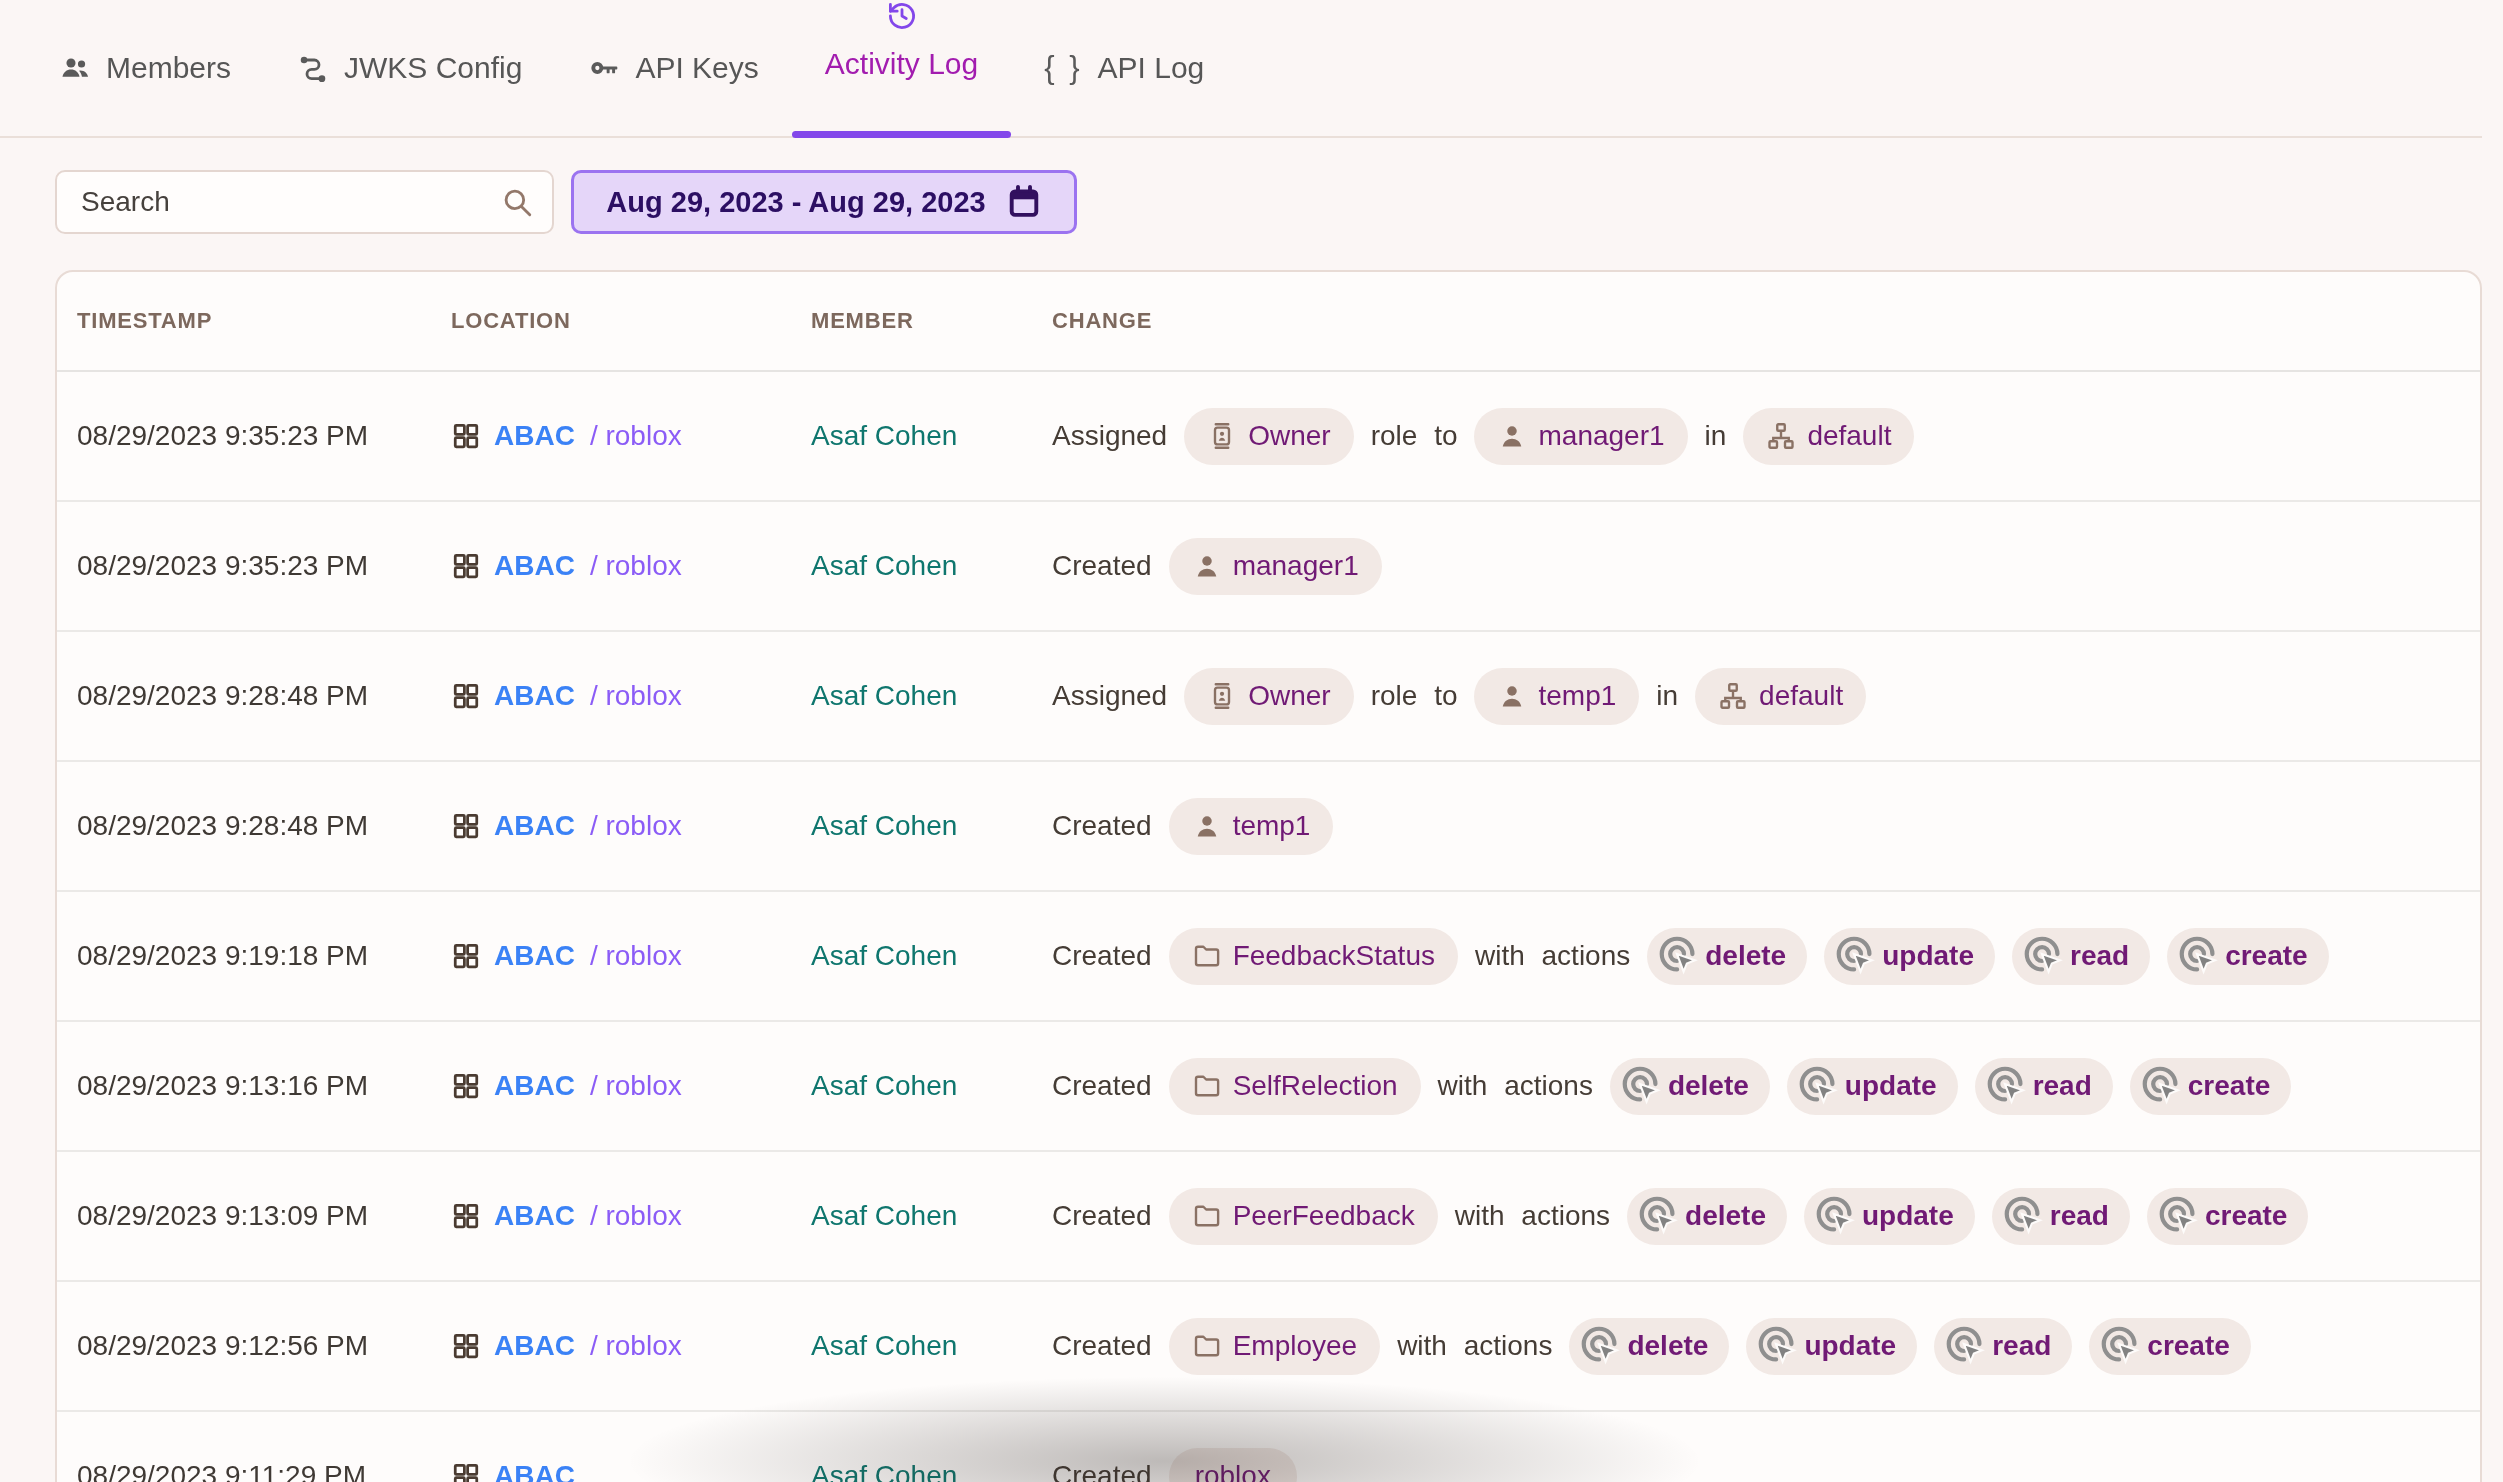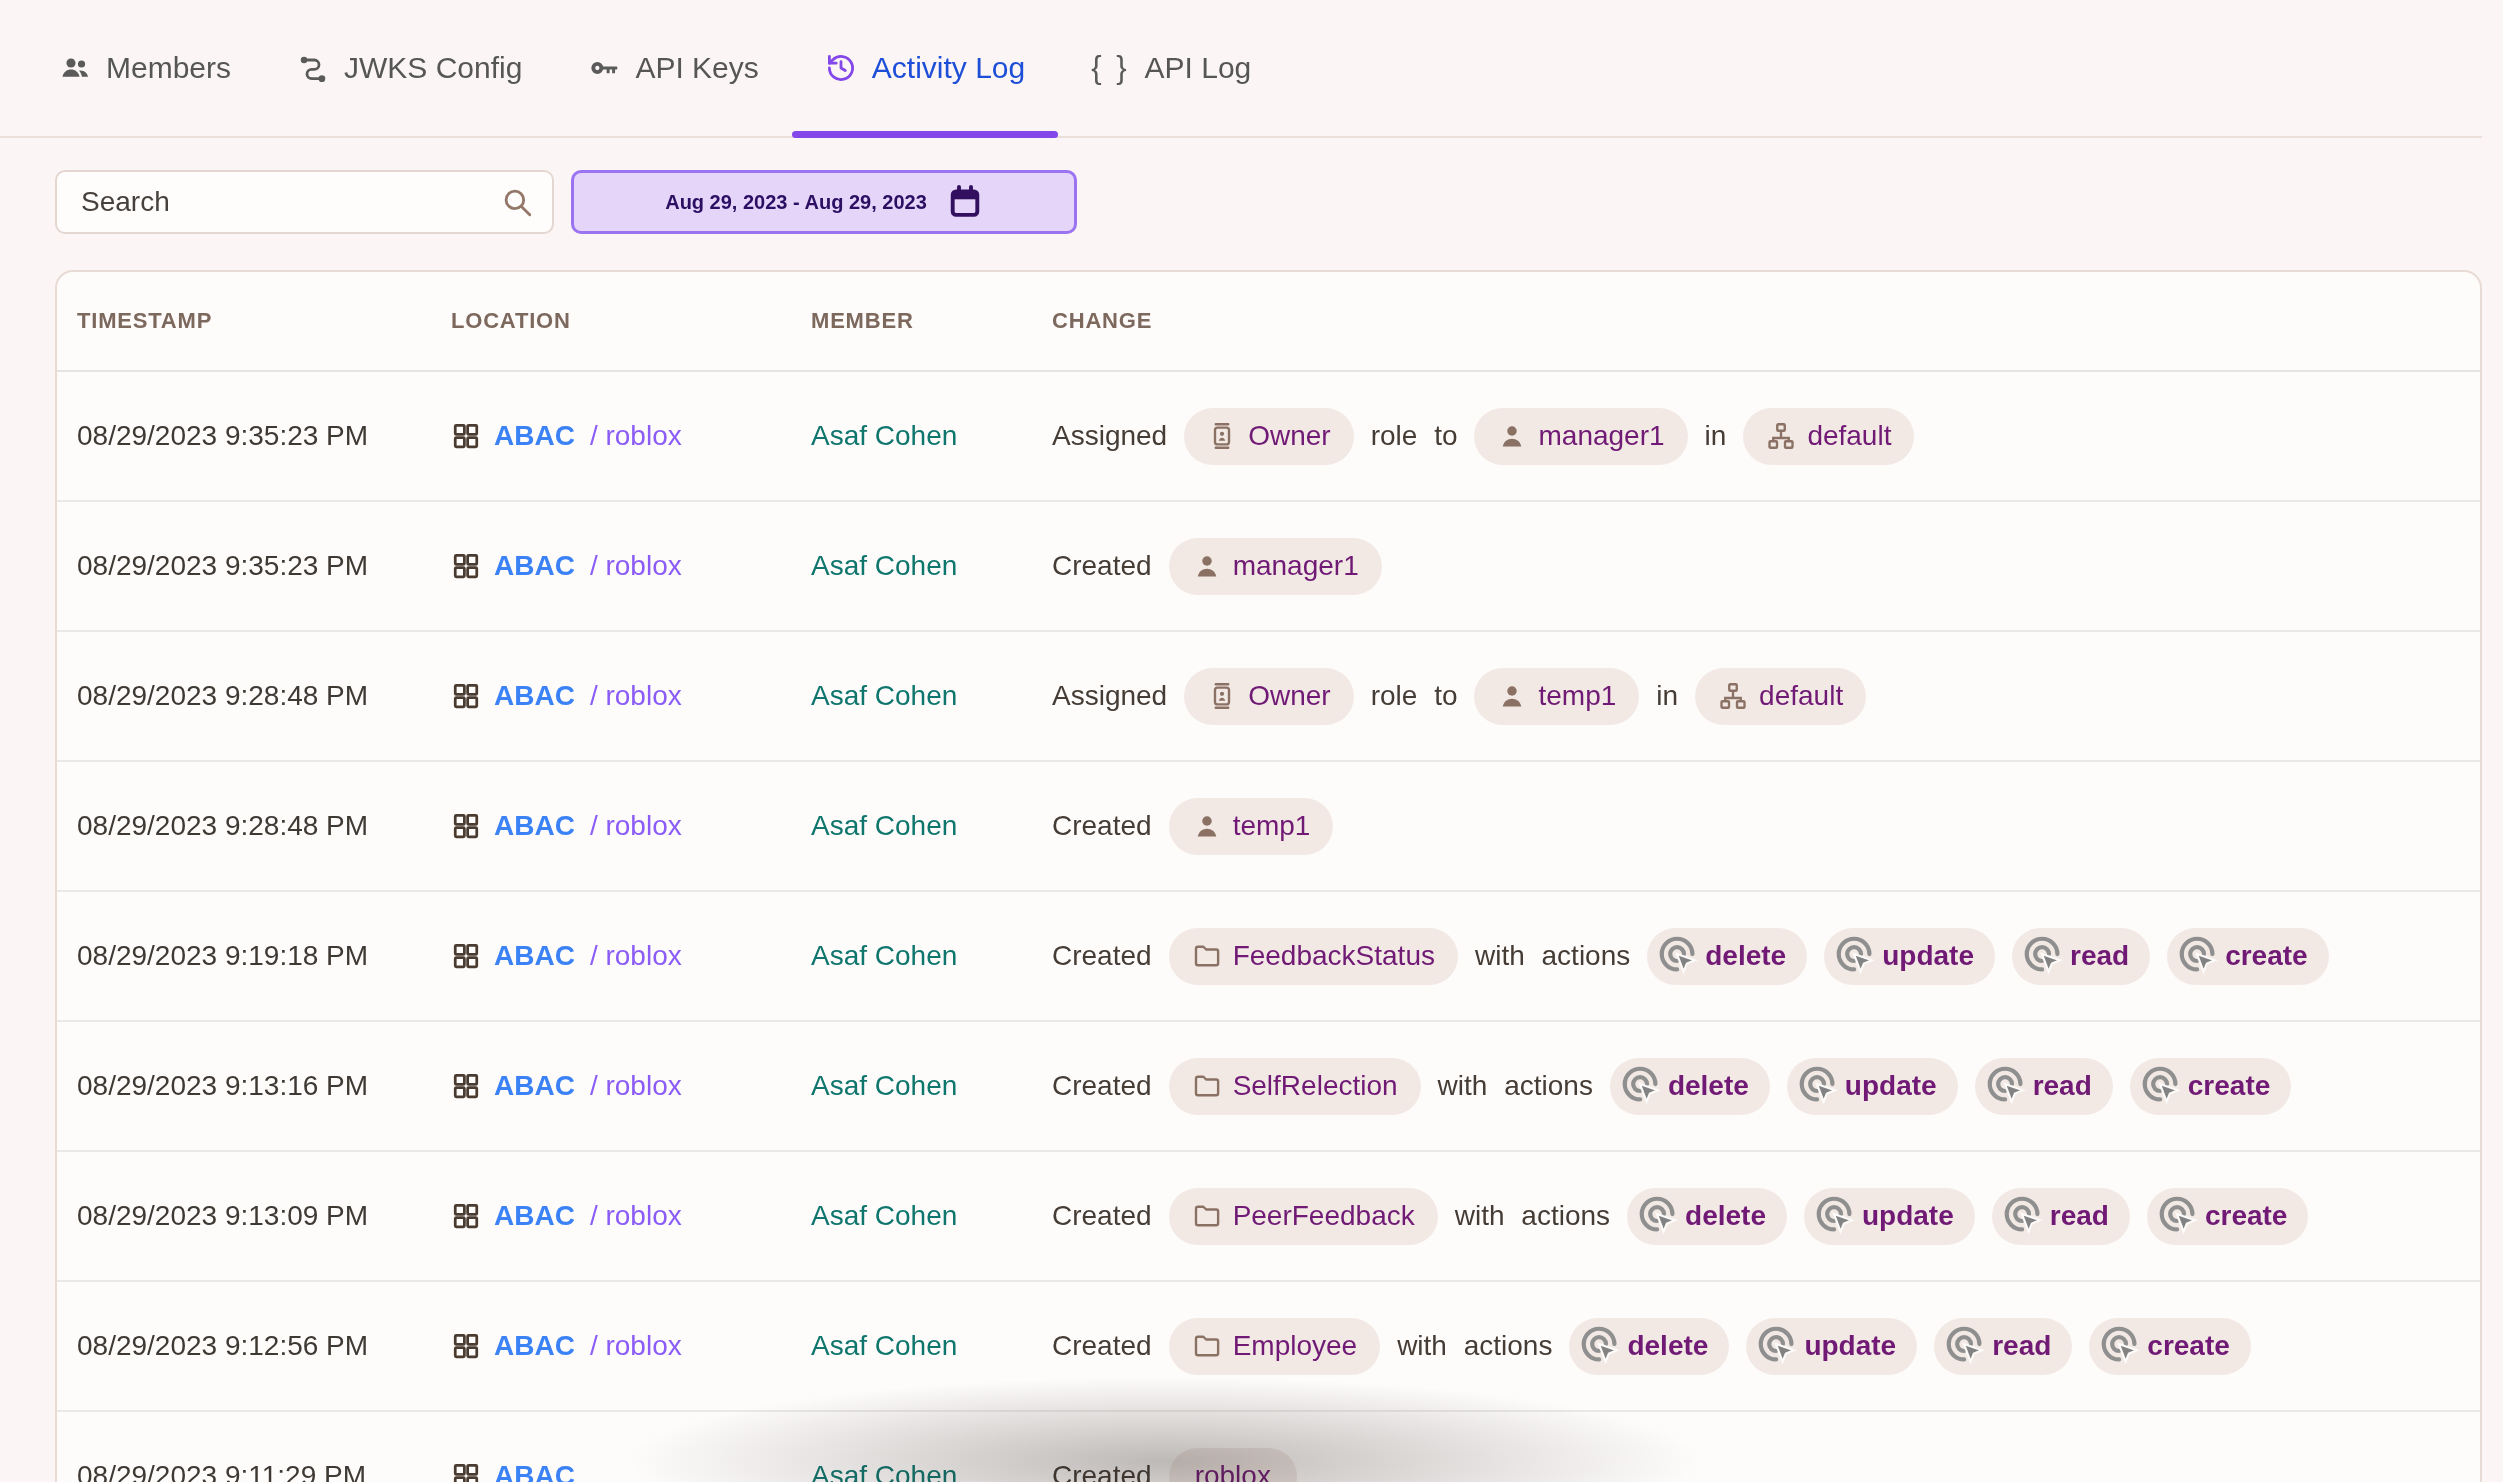"Activity Log" .tab.active { color: #1d4ed8 -> #a21caf; flex-direction: none -> column }
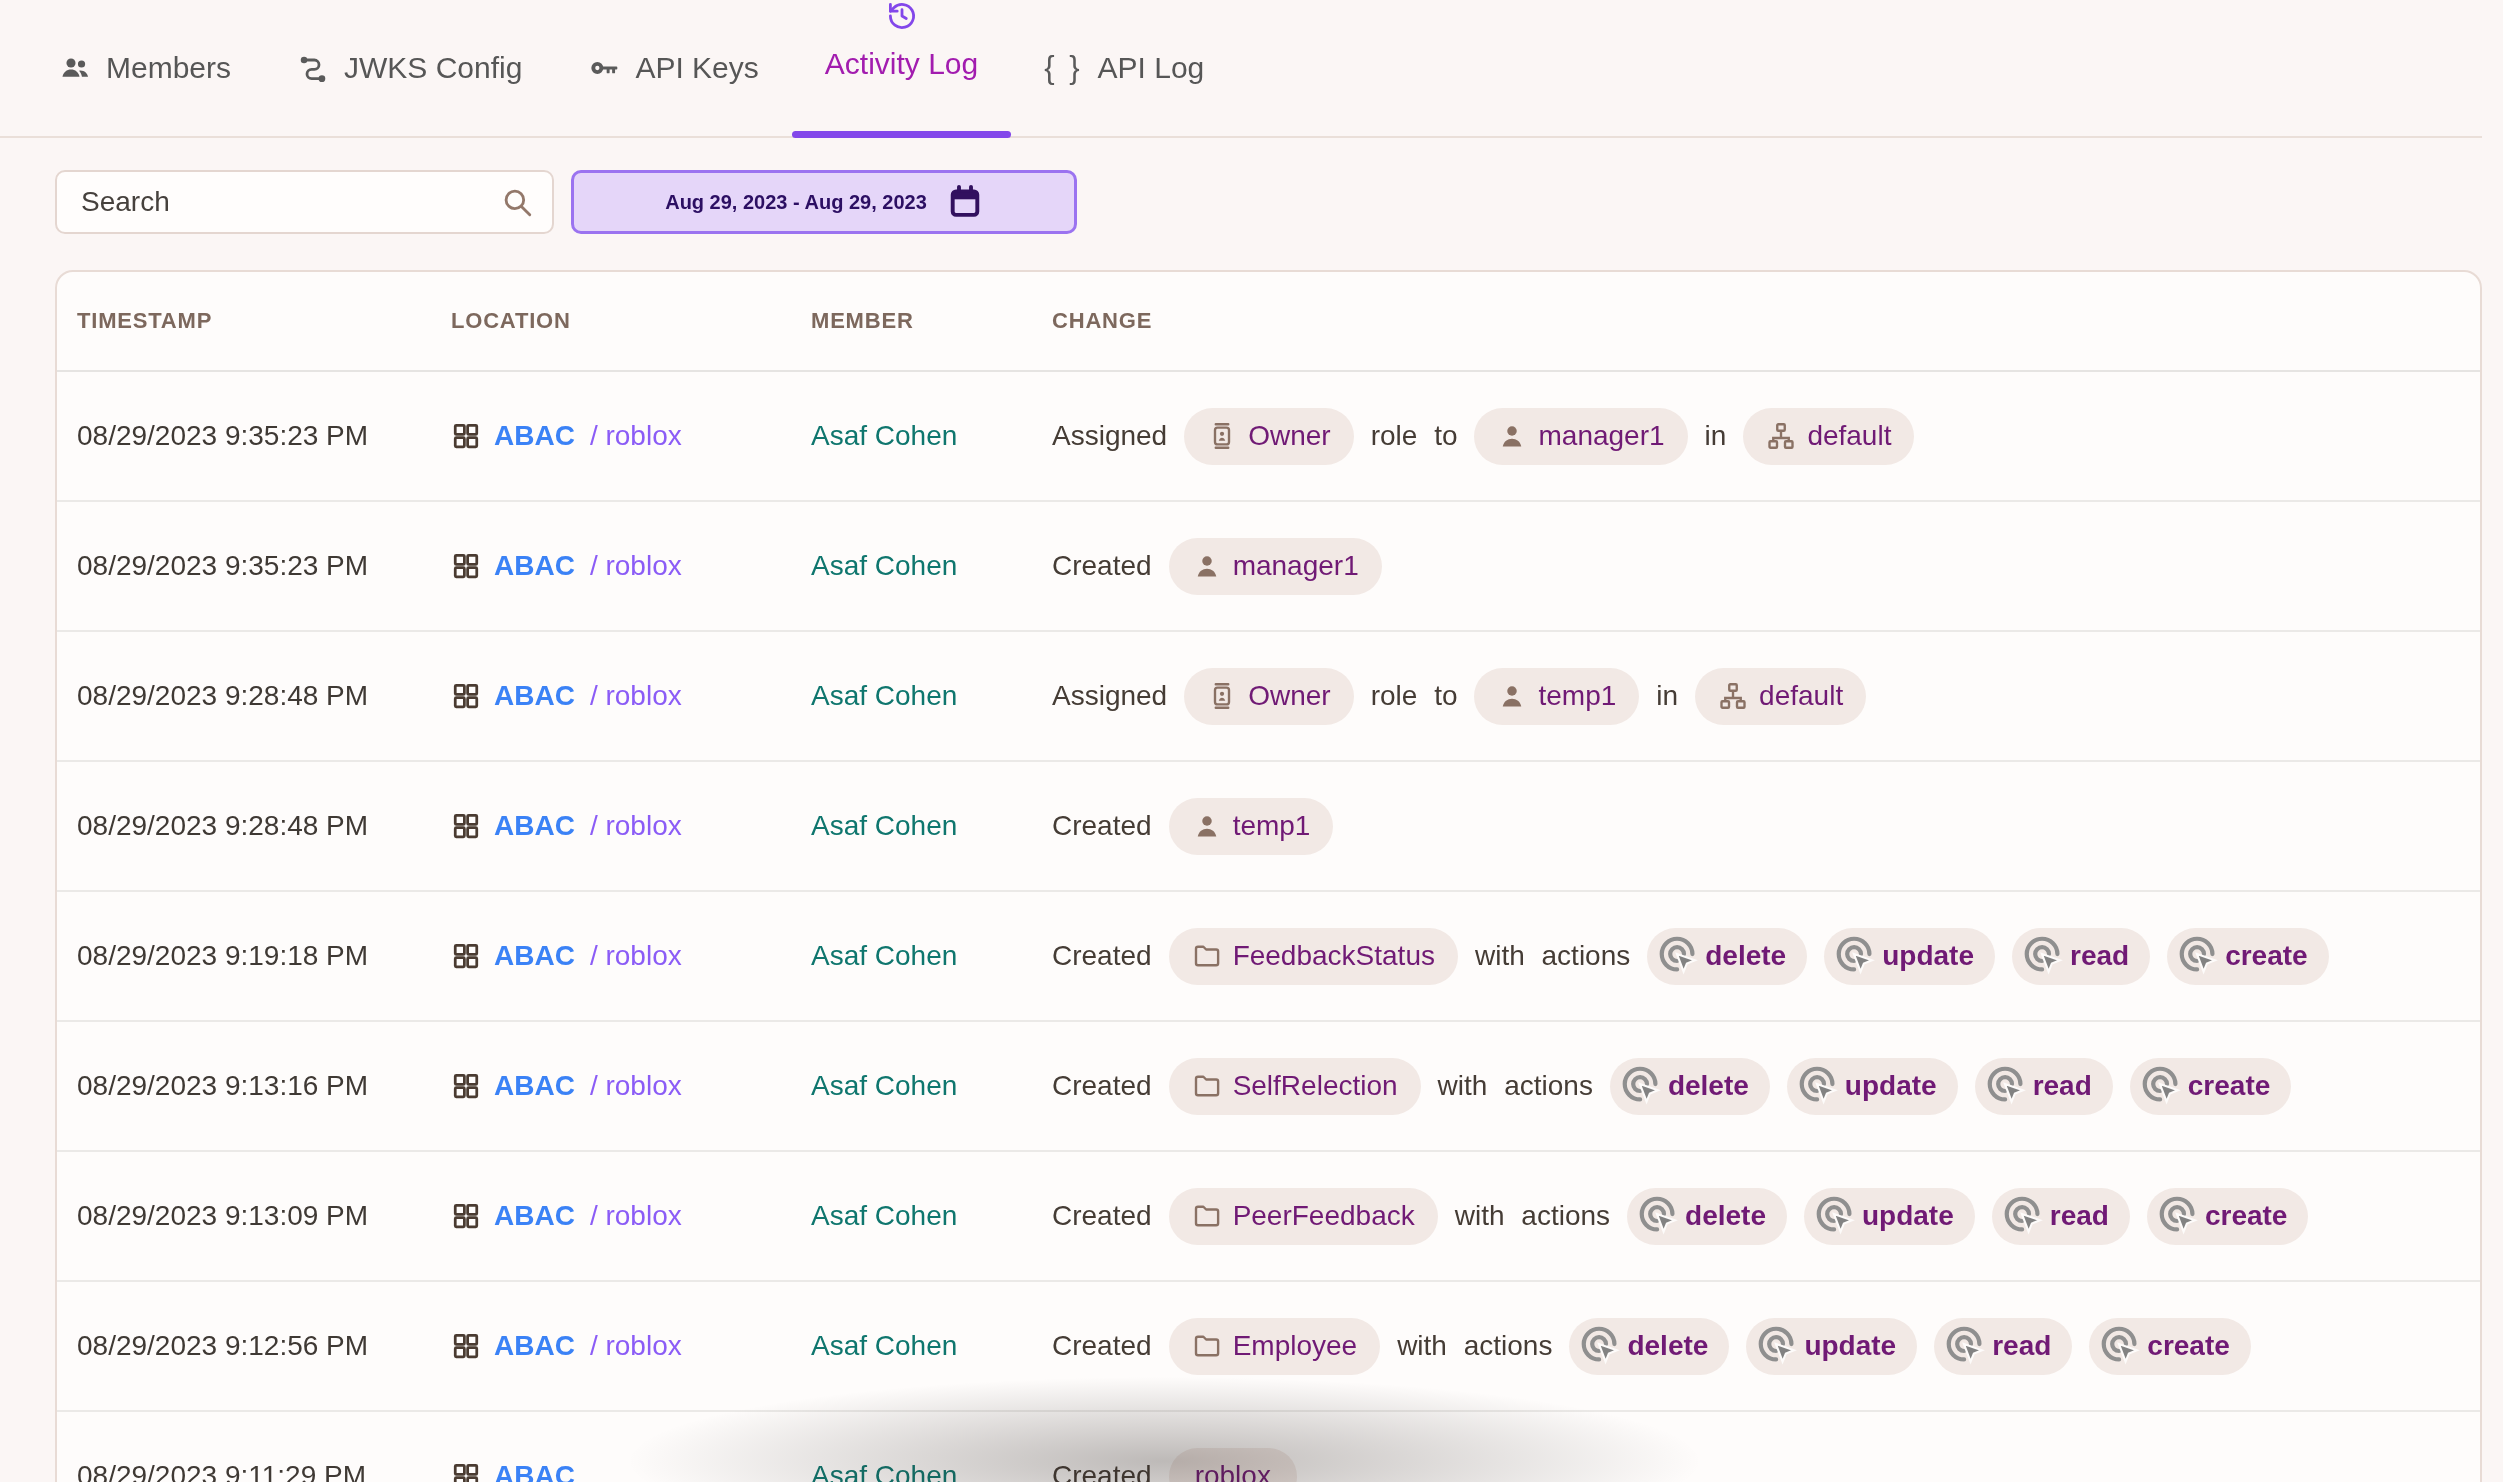"Aug 29, 2023 - Aug" .datebtn { font-size: 20px -> 29px }
